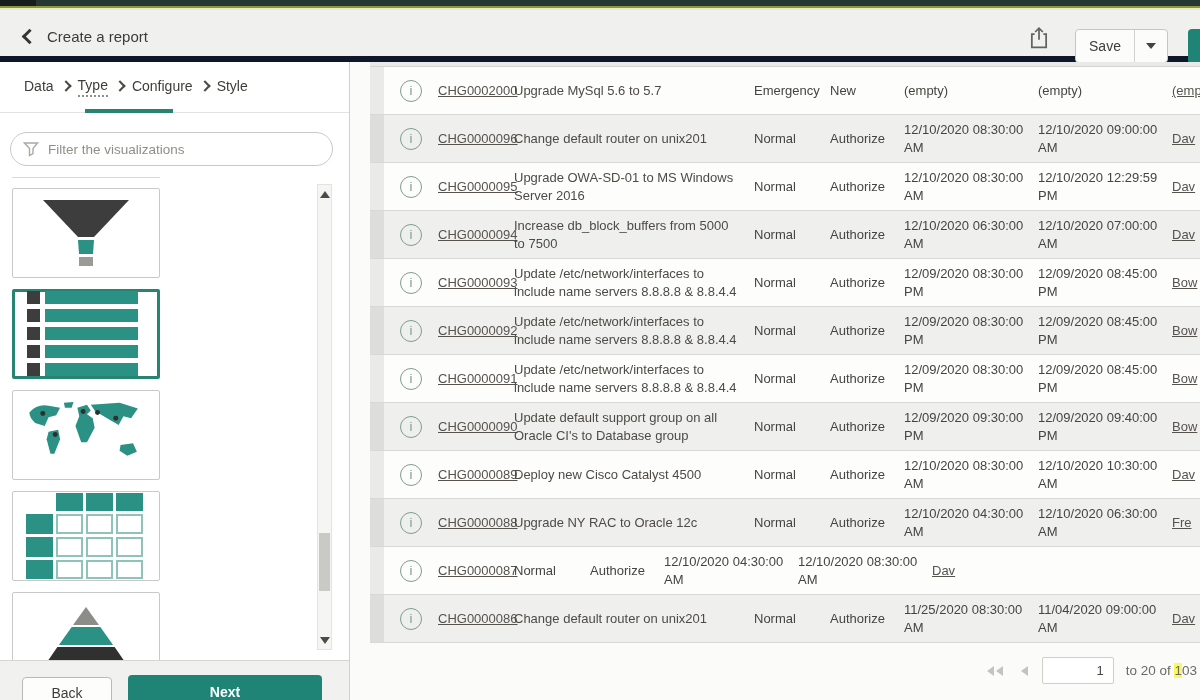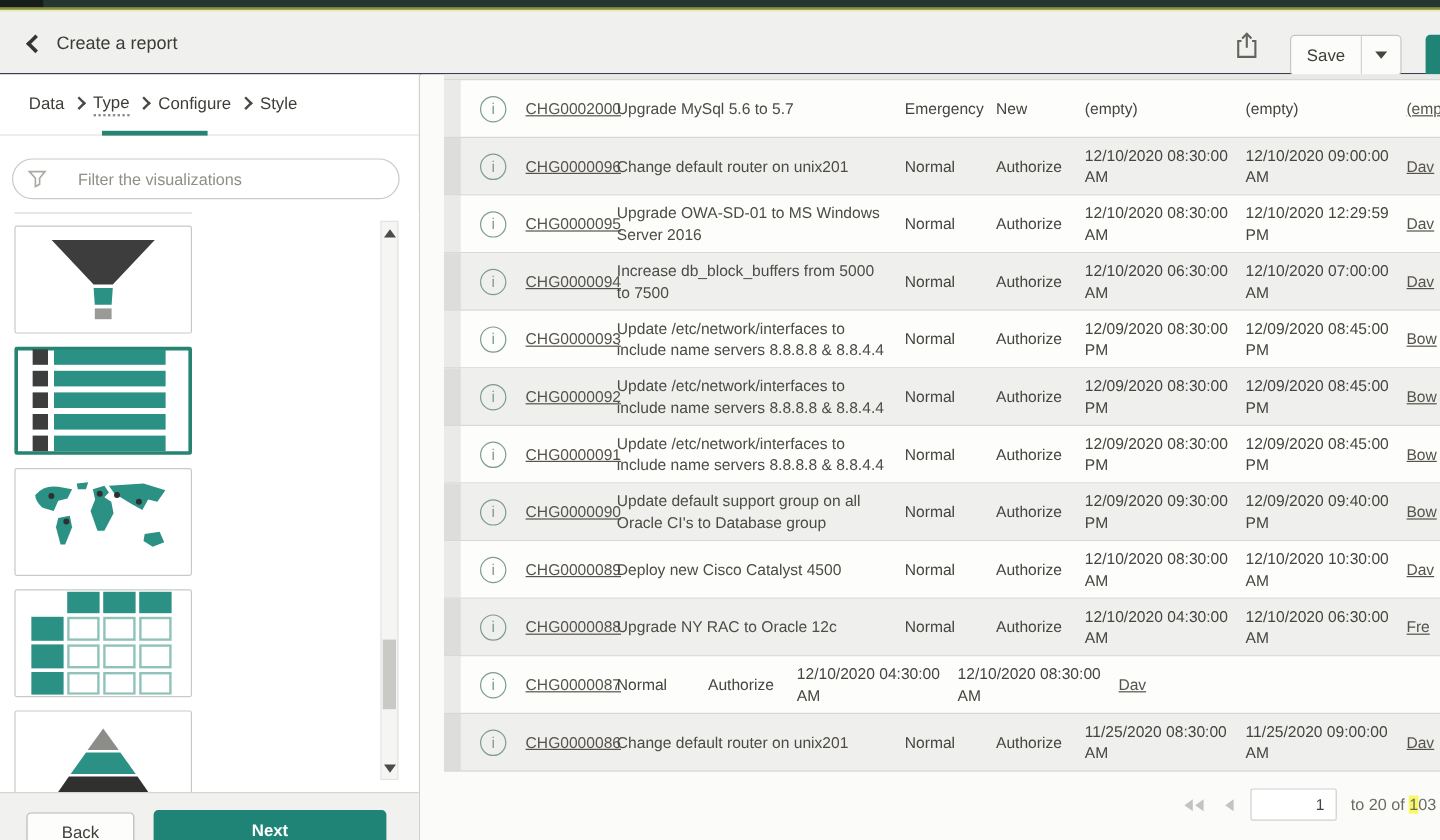"Create a report" .topbar { border-bottom: 1px solid #0f172a -> 6px solid #0f172a }
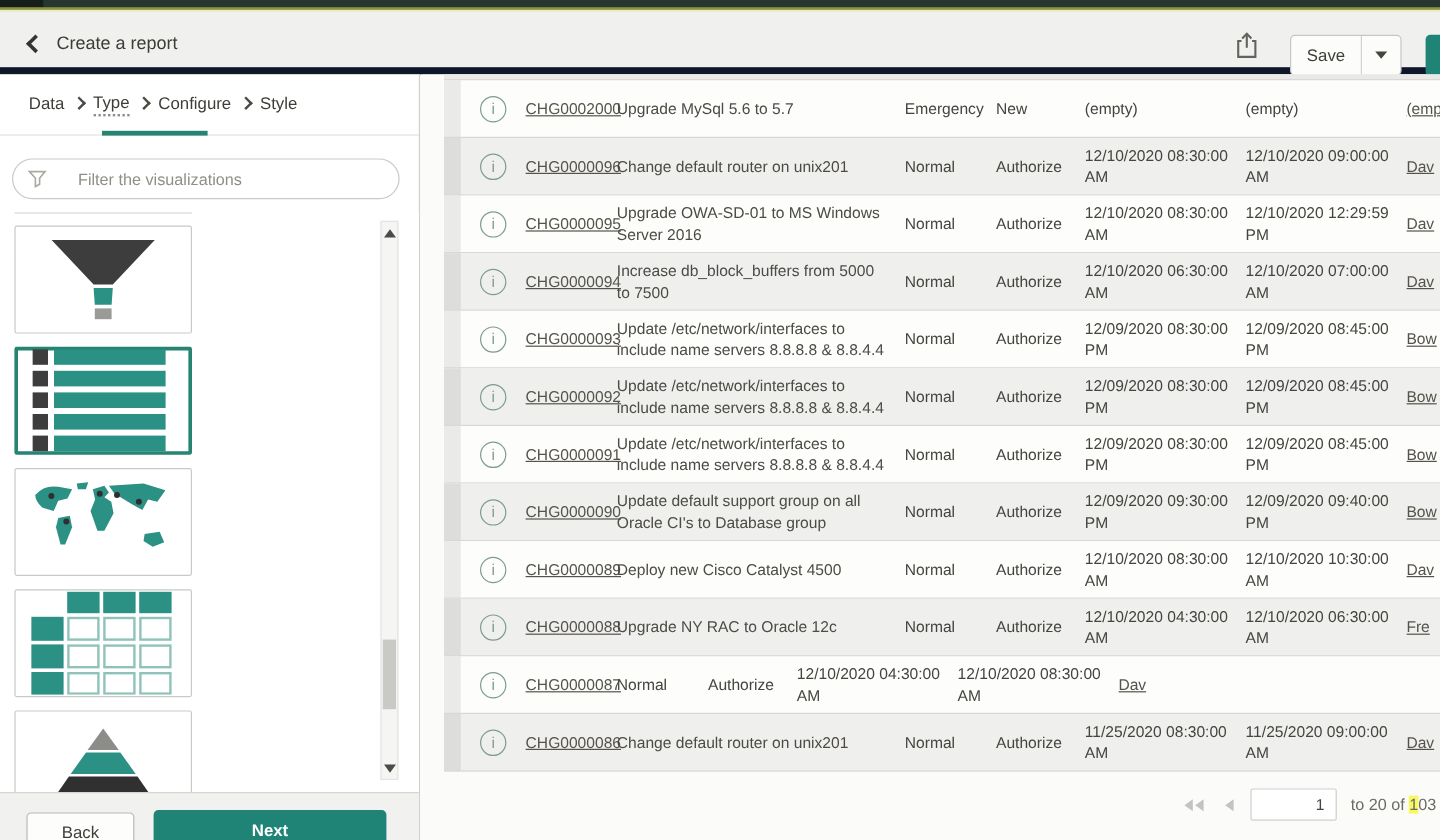"Filter the visualizations" .filter-wrap { gap: 26px -> 9px }
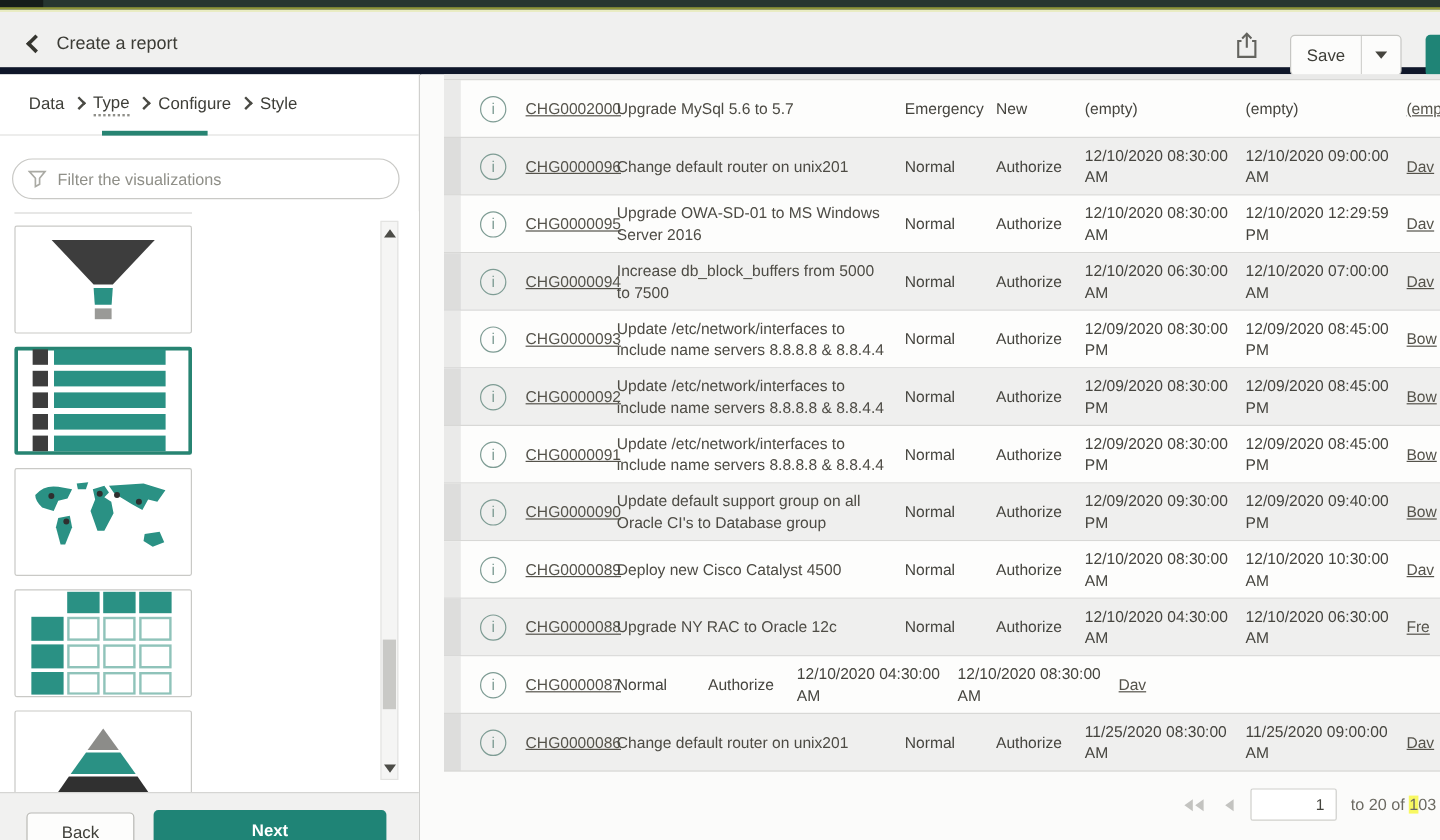"11/25/2020 09:00:00 AM" div.c { text: 11/25/2020 -> 11/04/2020 }
